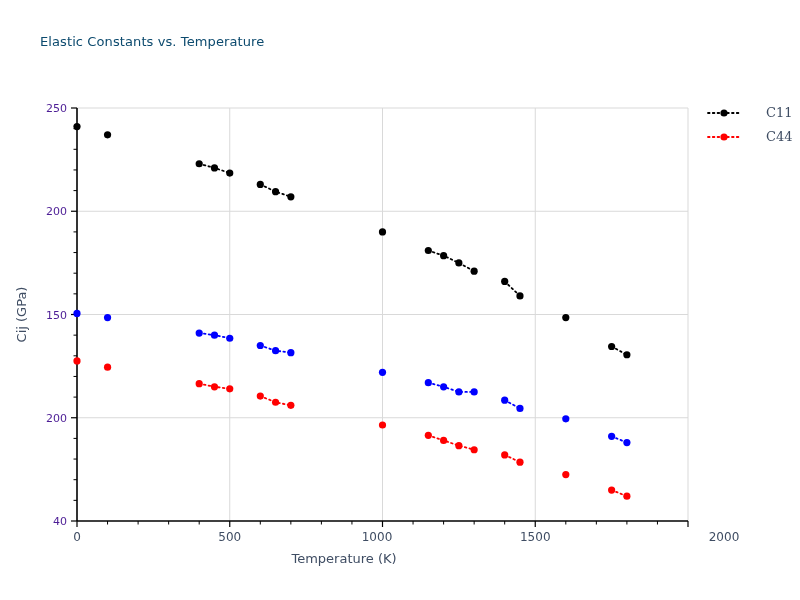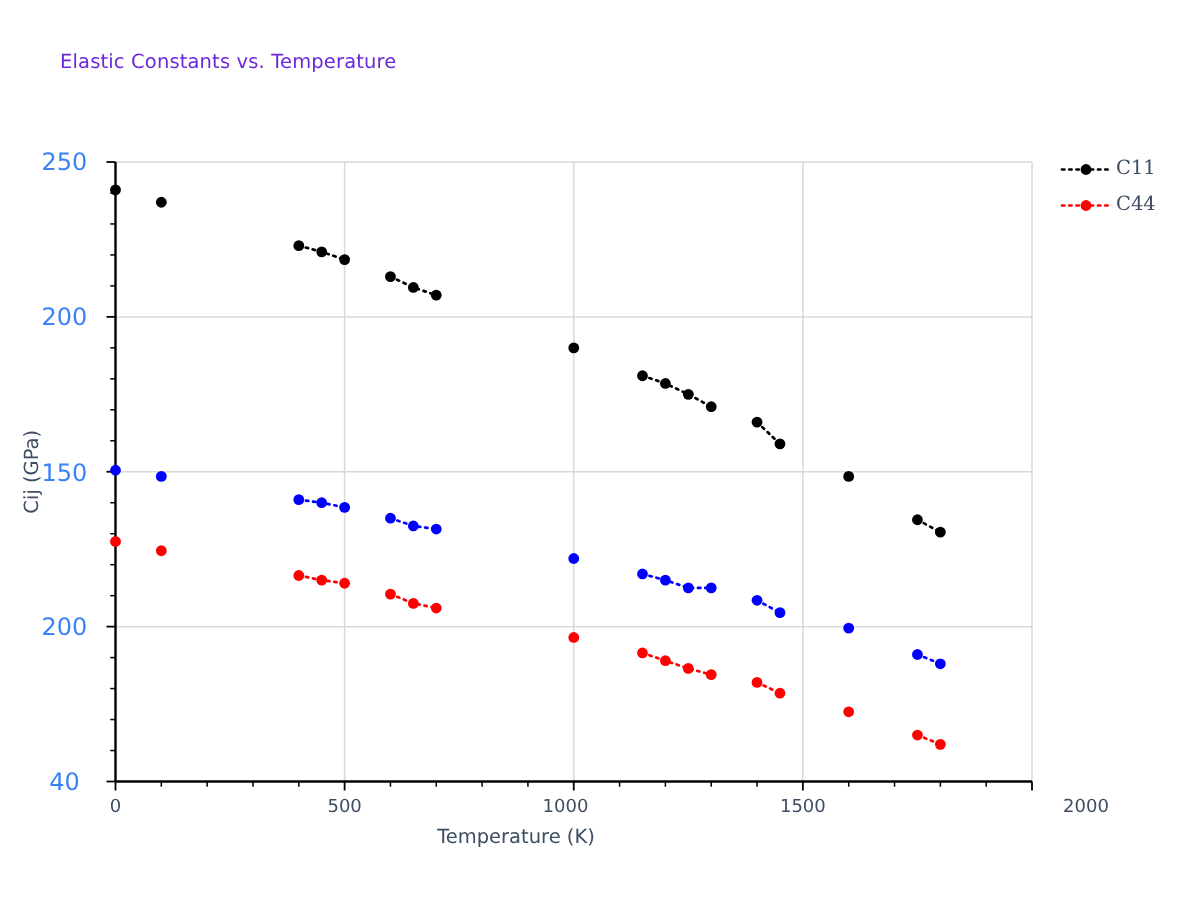"Elastic Constants vs. Temperature" #chart-title { color: #6d28d9 -> #0c4a6e }
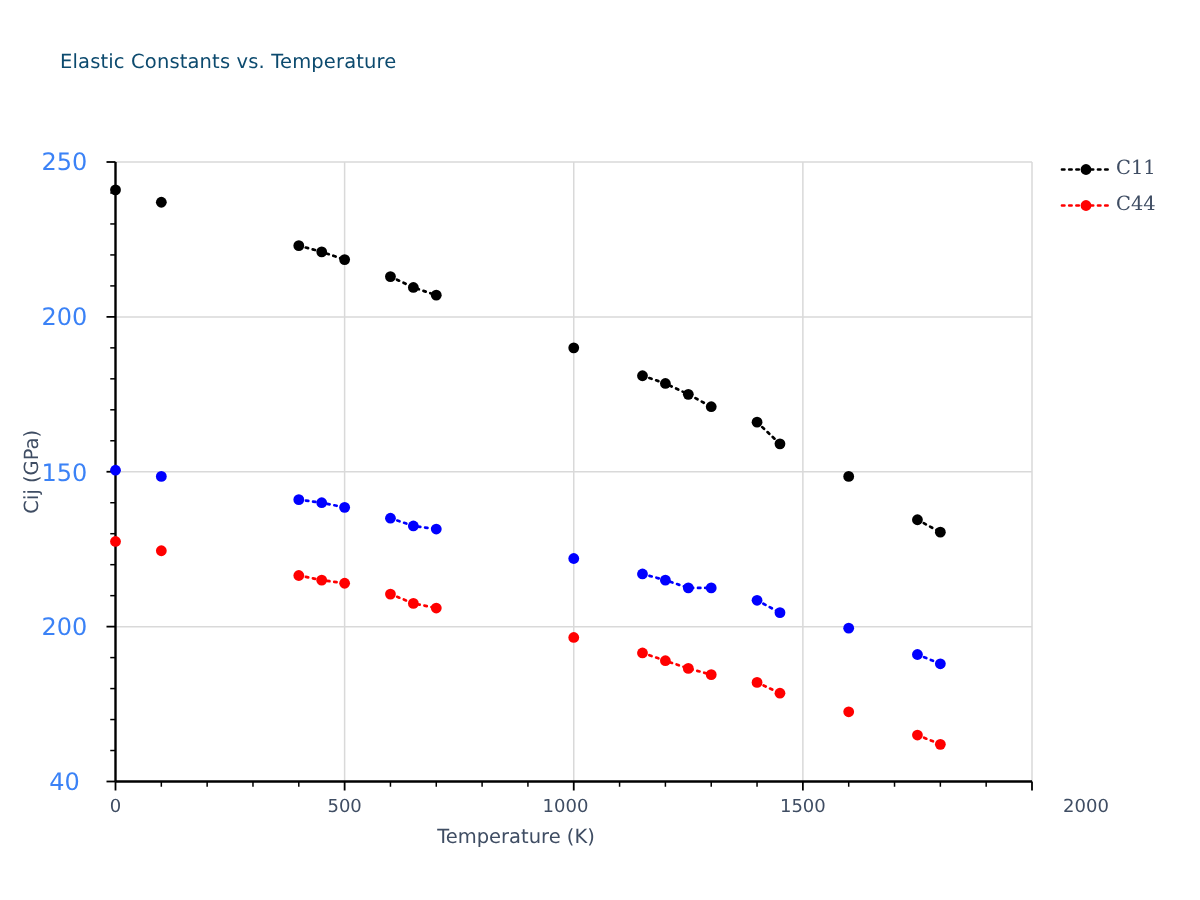"250" .tick-label-y { color: #3b82f6 -> #4c1d95; font-size: 16px -> 11px; text-align: center -> right }
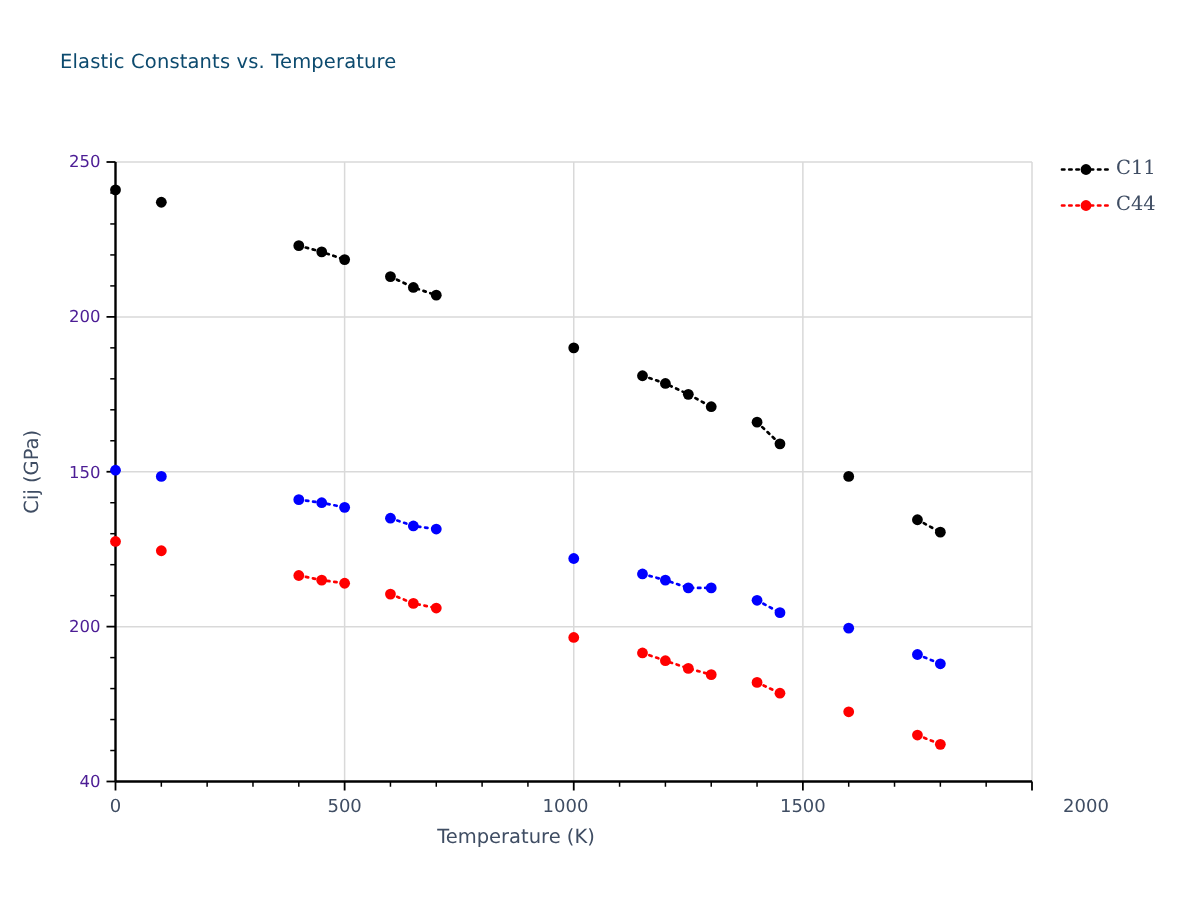"C11" .legend-label { margin-left: 2px -> 24px }
